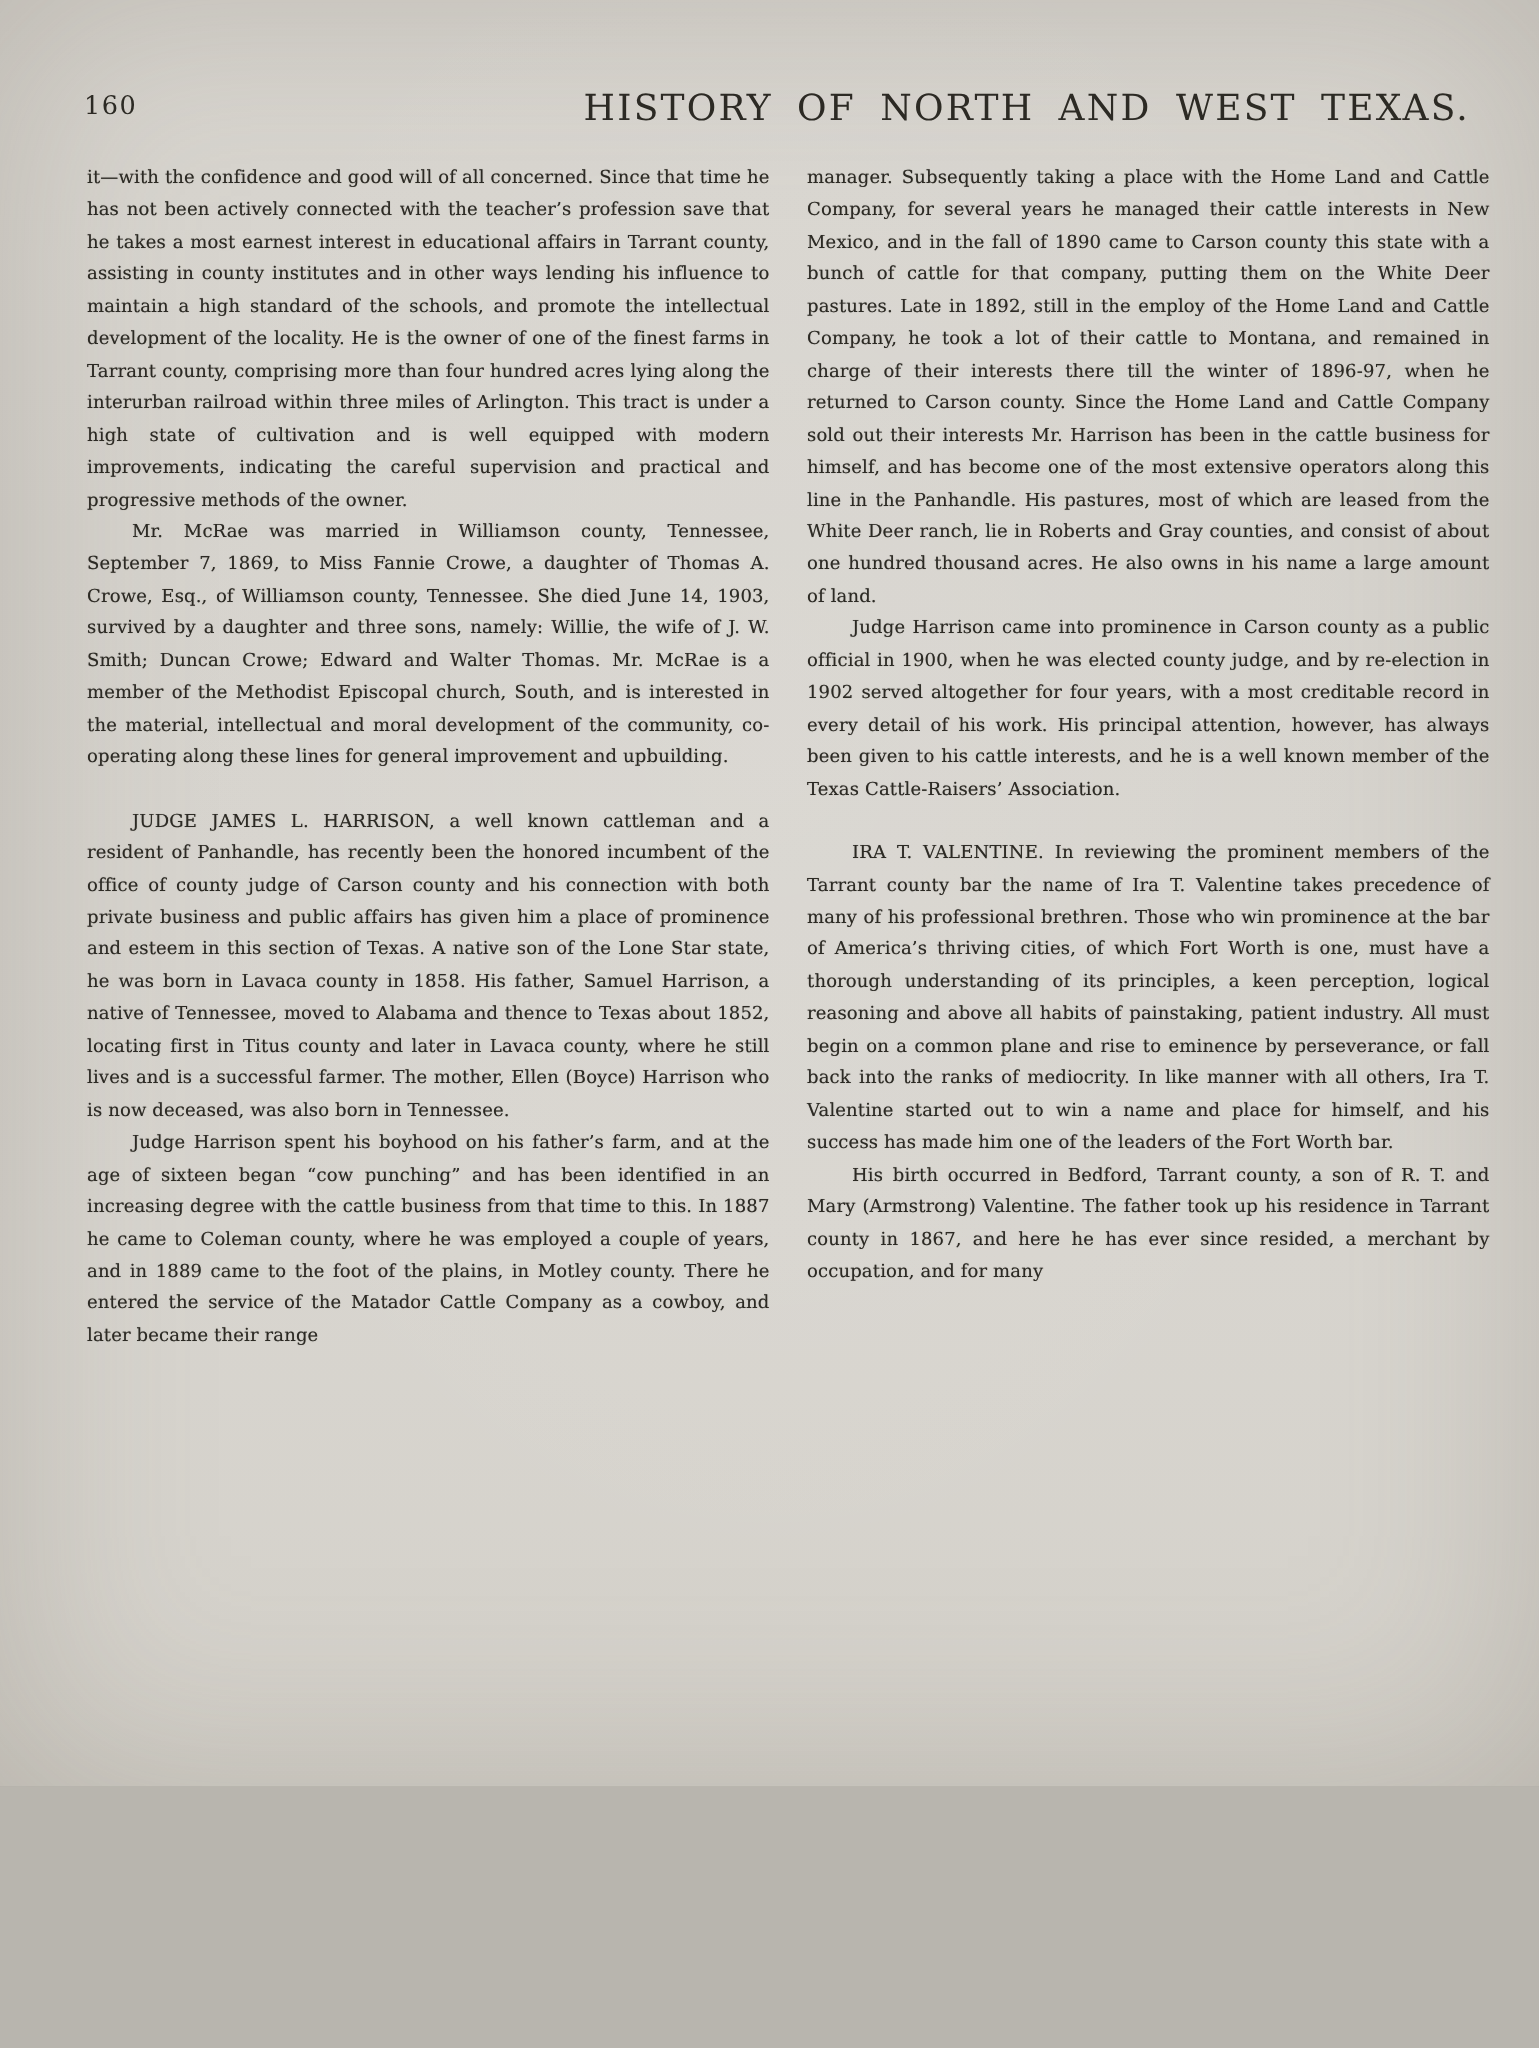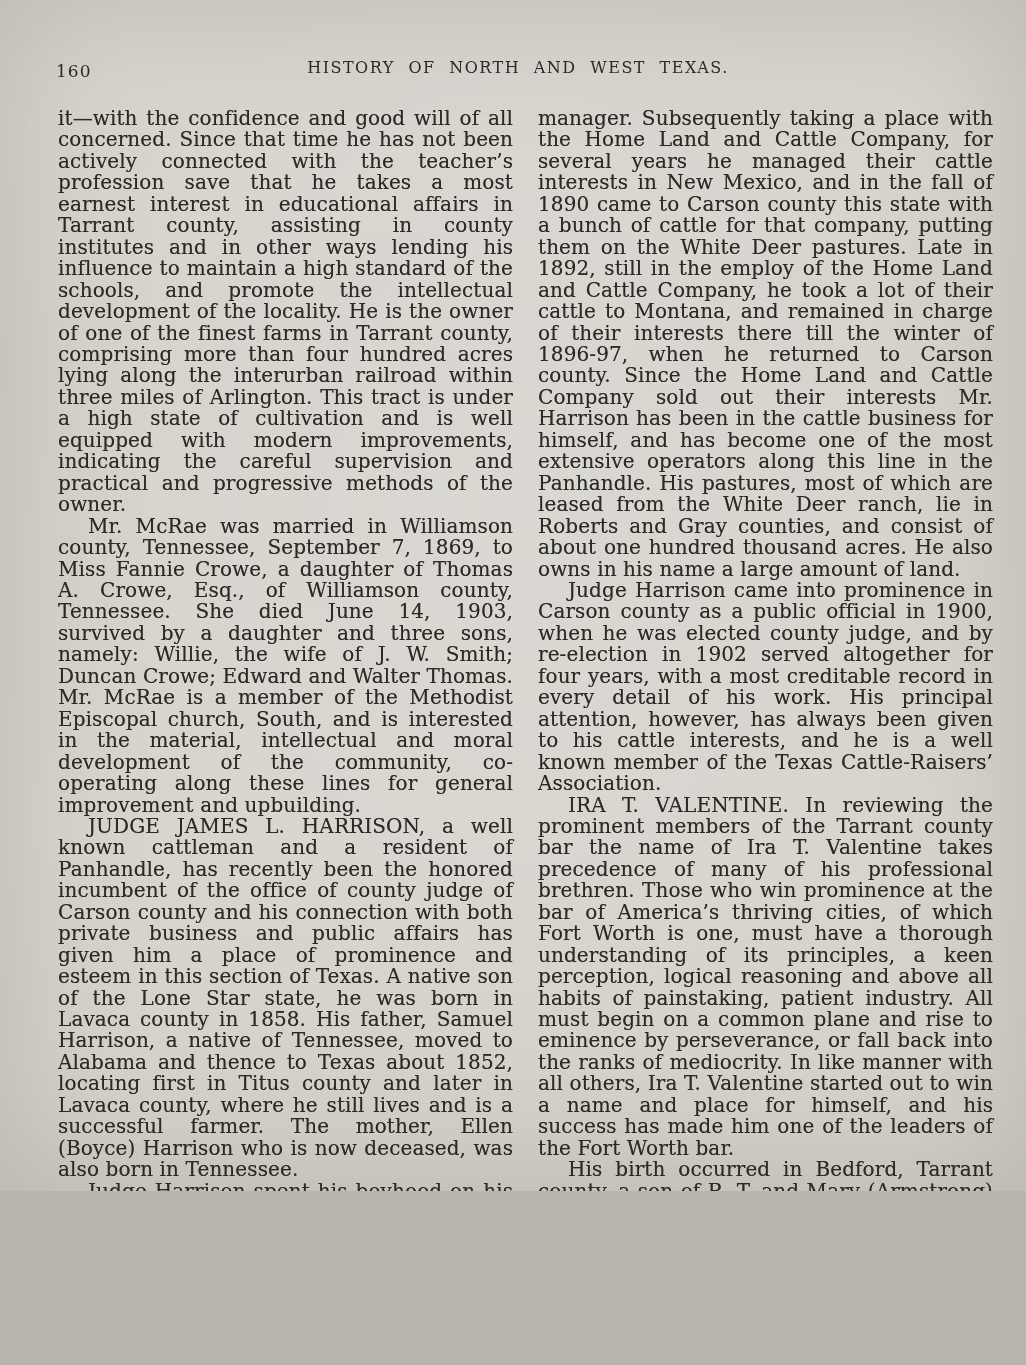"HISTORY OF NORTH AND WEST" .header-title { font-size: 16px -> 24px; text-align: center -> right }
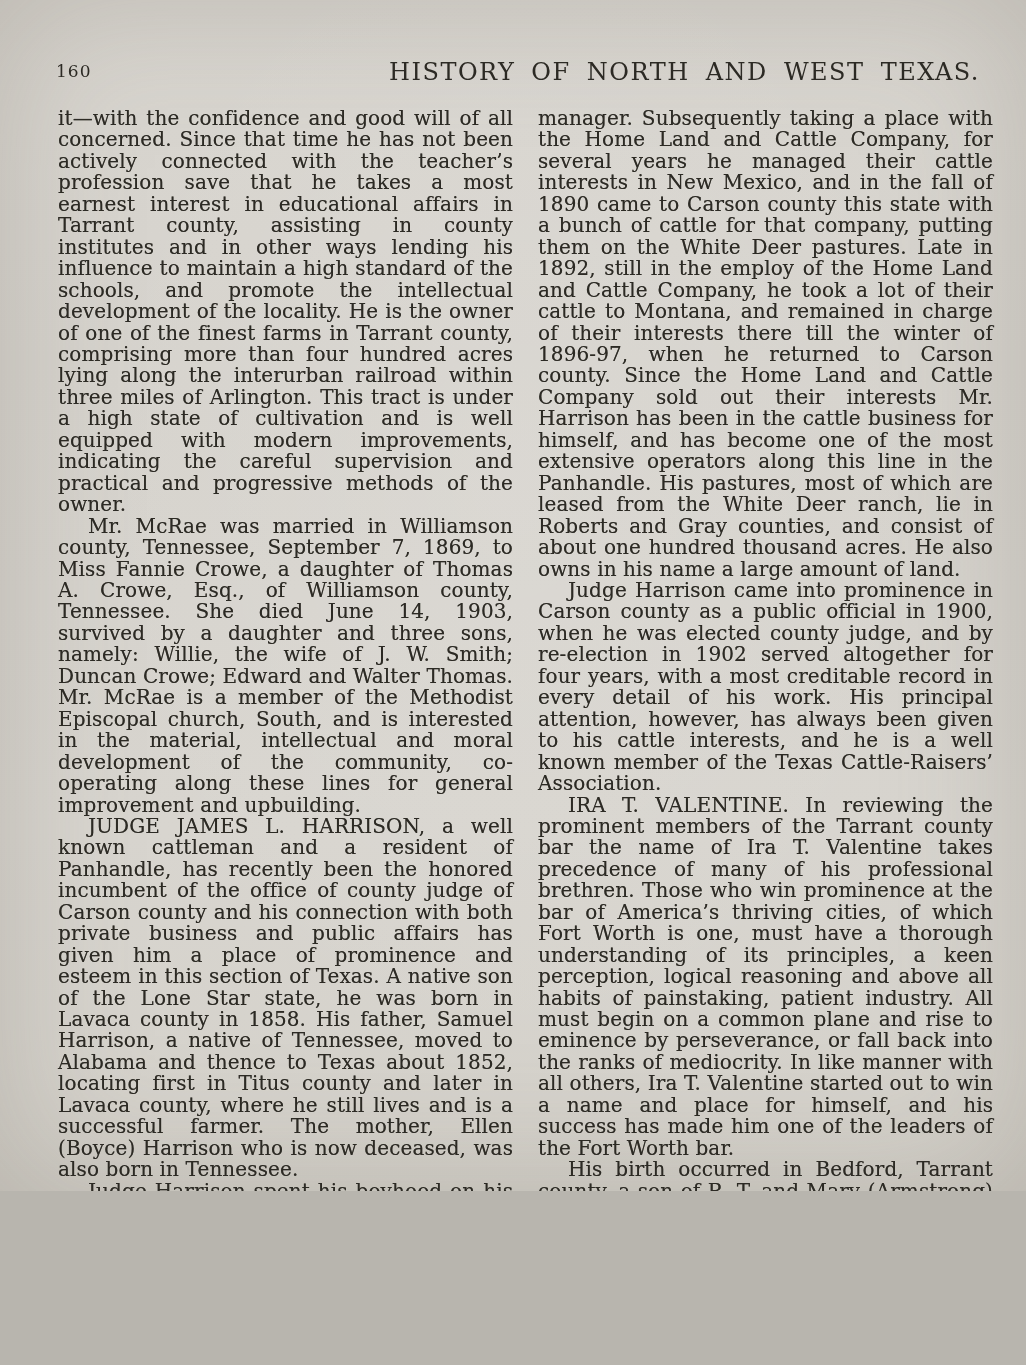"it—with the confidence and good" .col p { font-size: 20px -> 12px }
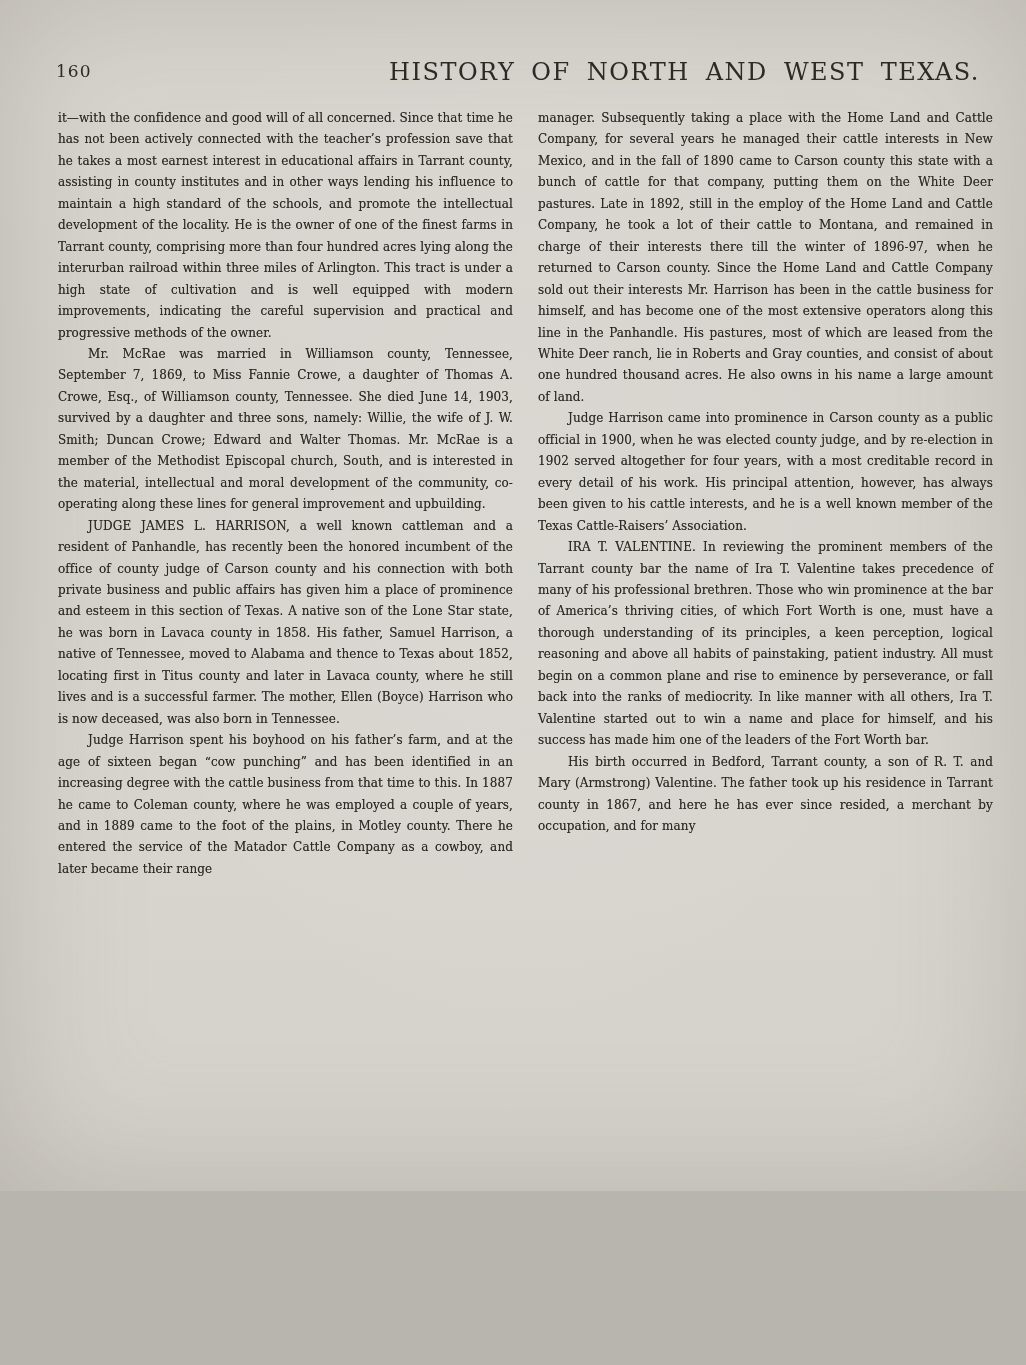"JUDGE JAMES L. HARRISON, a" .col p.section { margin-top: none -> 21px }
